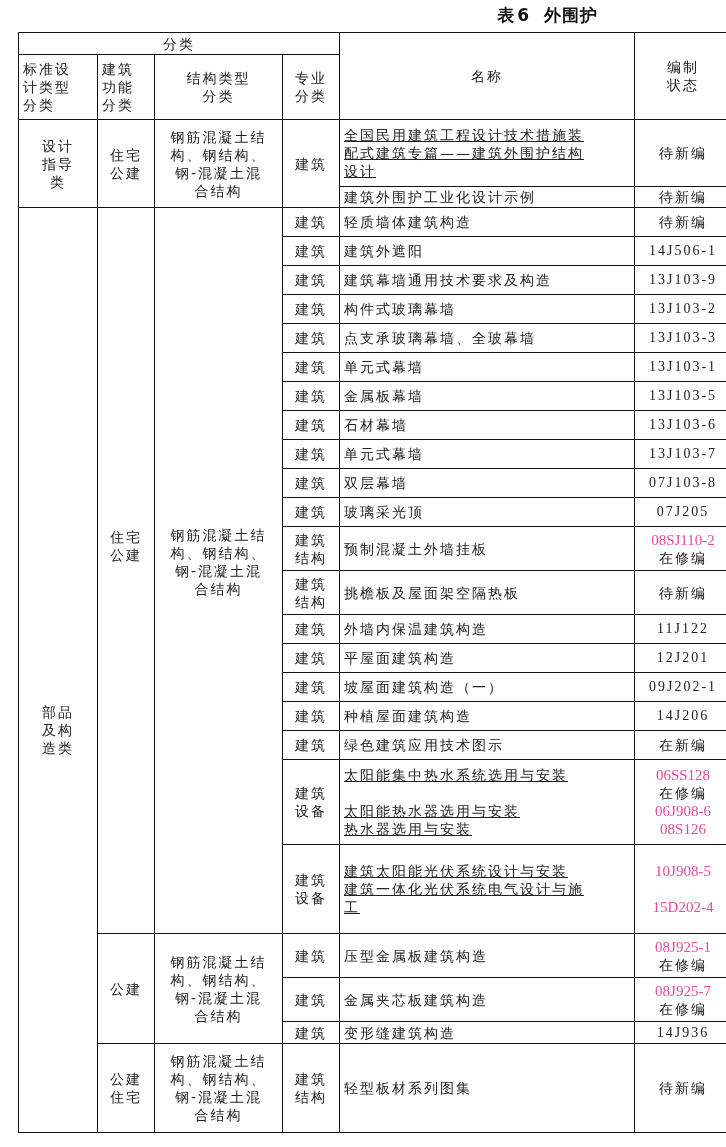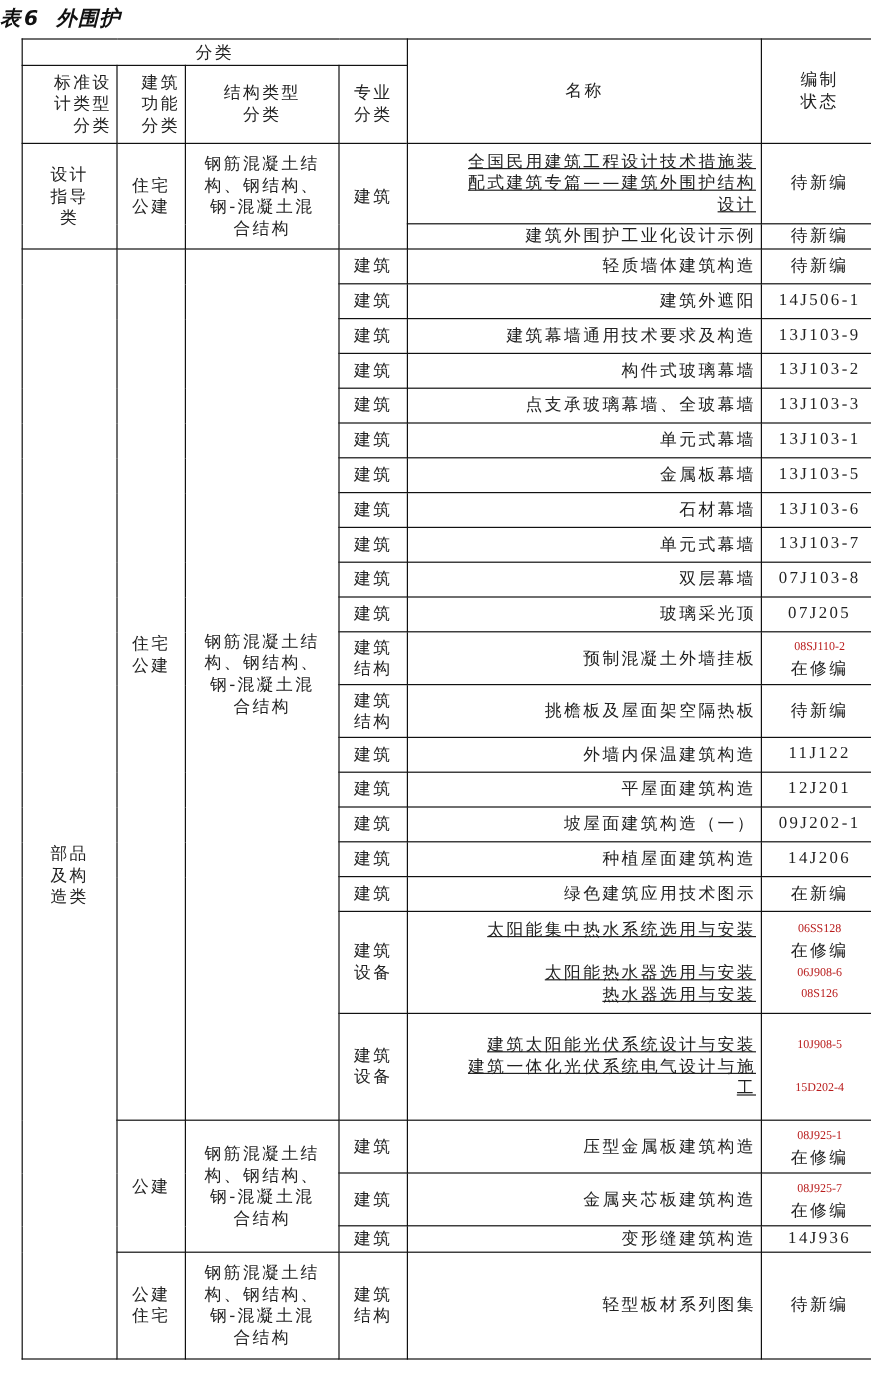"表6 外围护" .title { font-style: italic -> none; text-align: left -> right }
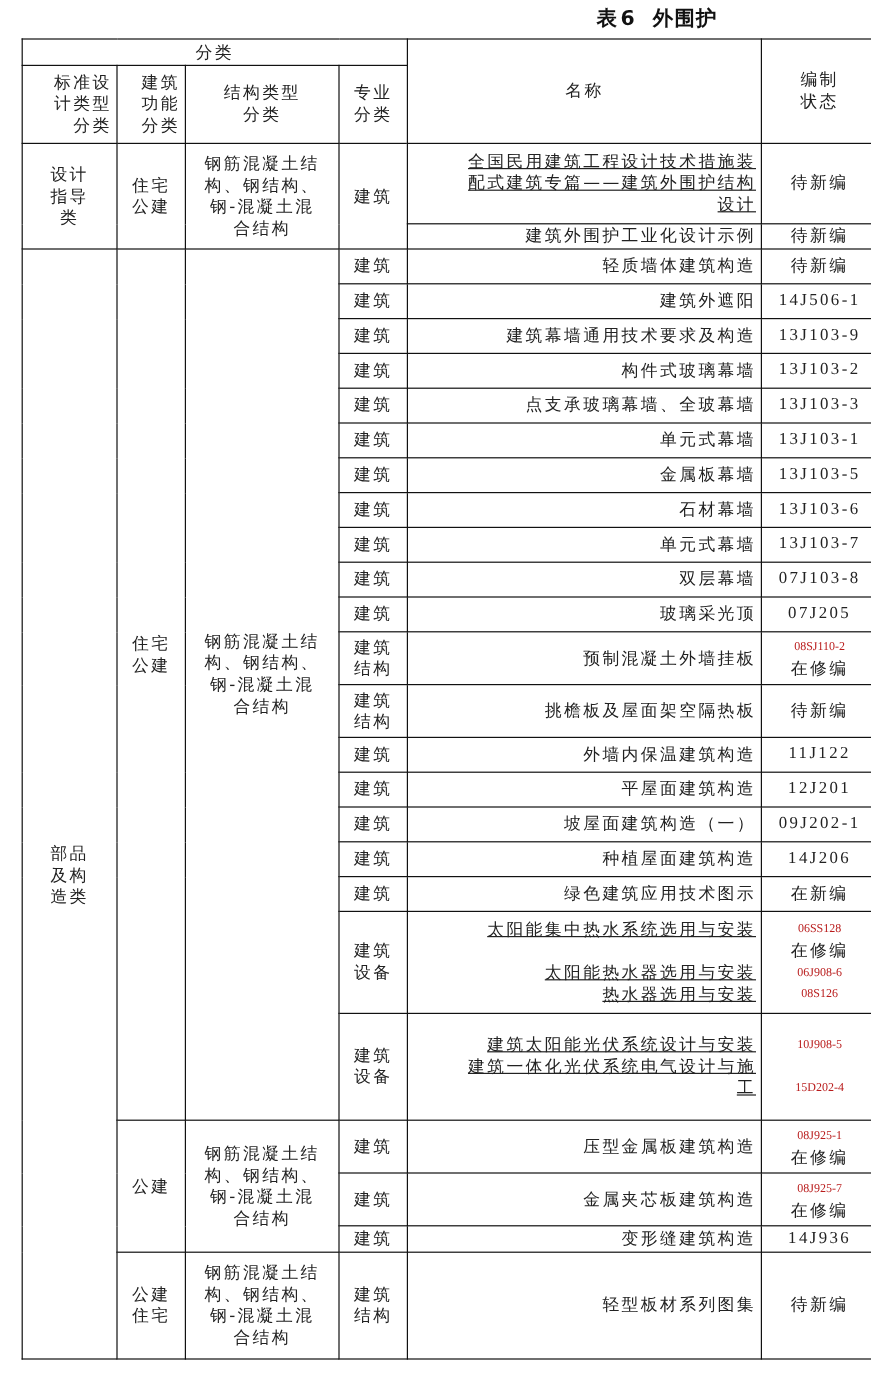"标准设" .l { text-align: right -> left }
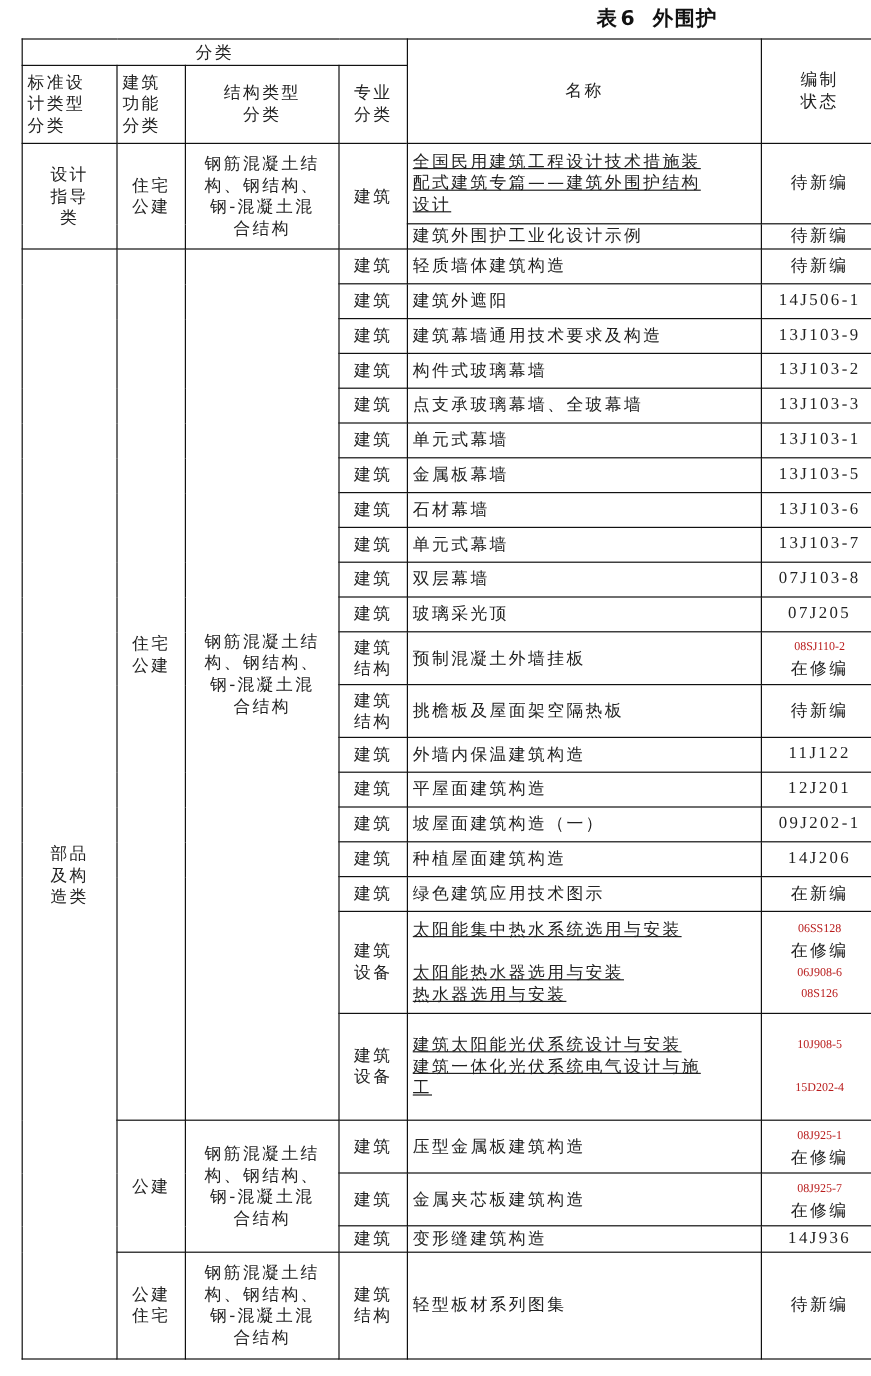"08SJ110-2" .code { color: #b91c1c -> #ec4899; font-size: 10px -> 15px }
